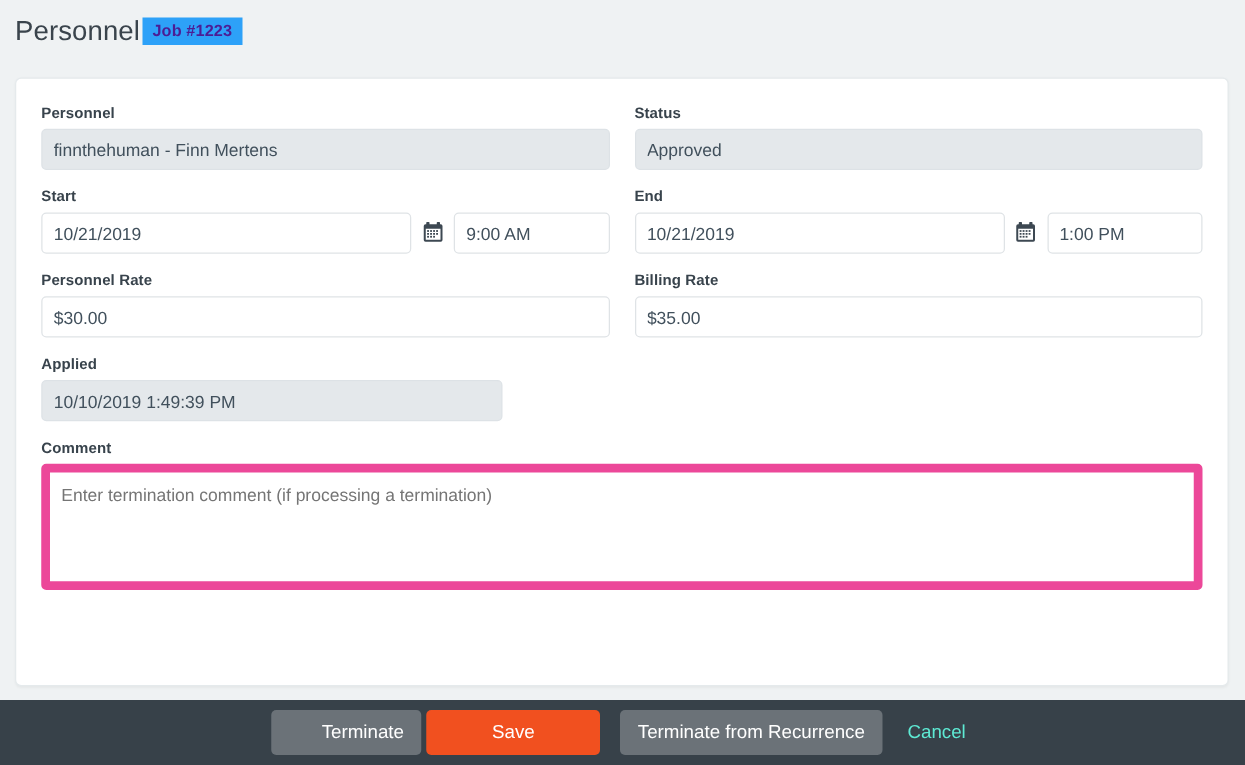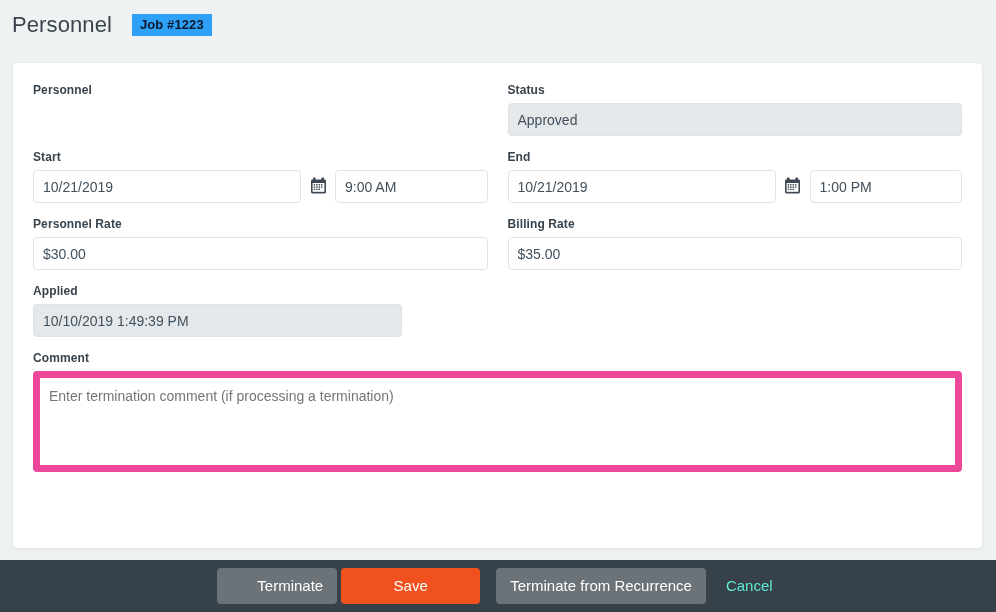"Job #1223" .job-badge { color: #0f172a -> #4c1d95; margin-left: 20px -> 2px }
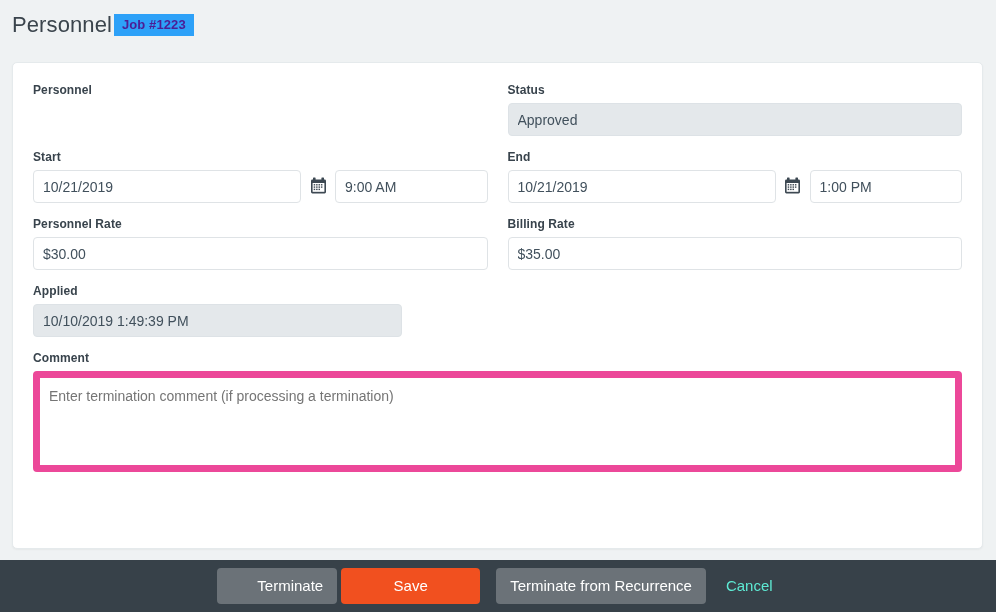"finnthehuman - Finn Mertens" input.control { html: none -> <input> }
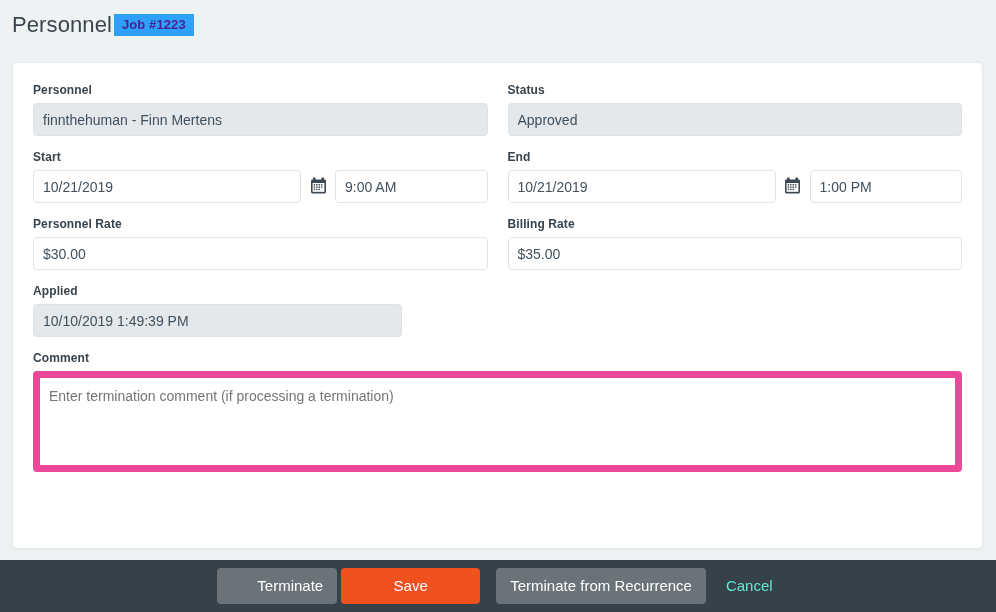"10/21/2019" .dt-date { width: 268px -> 296px }
